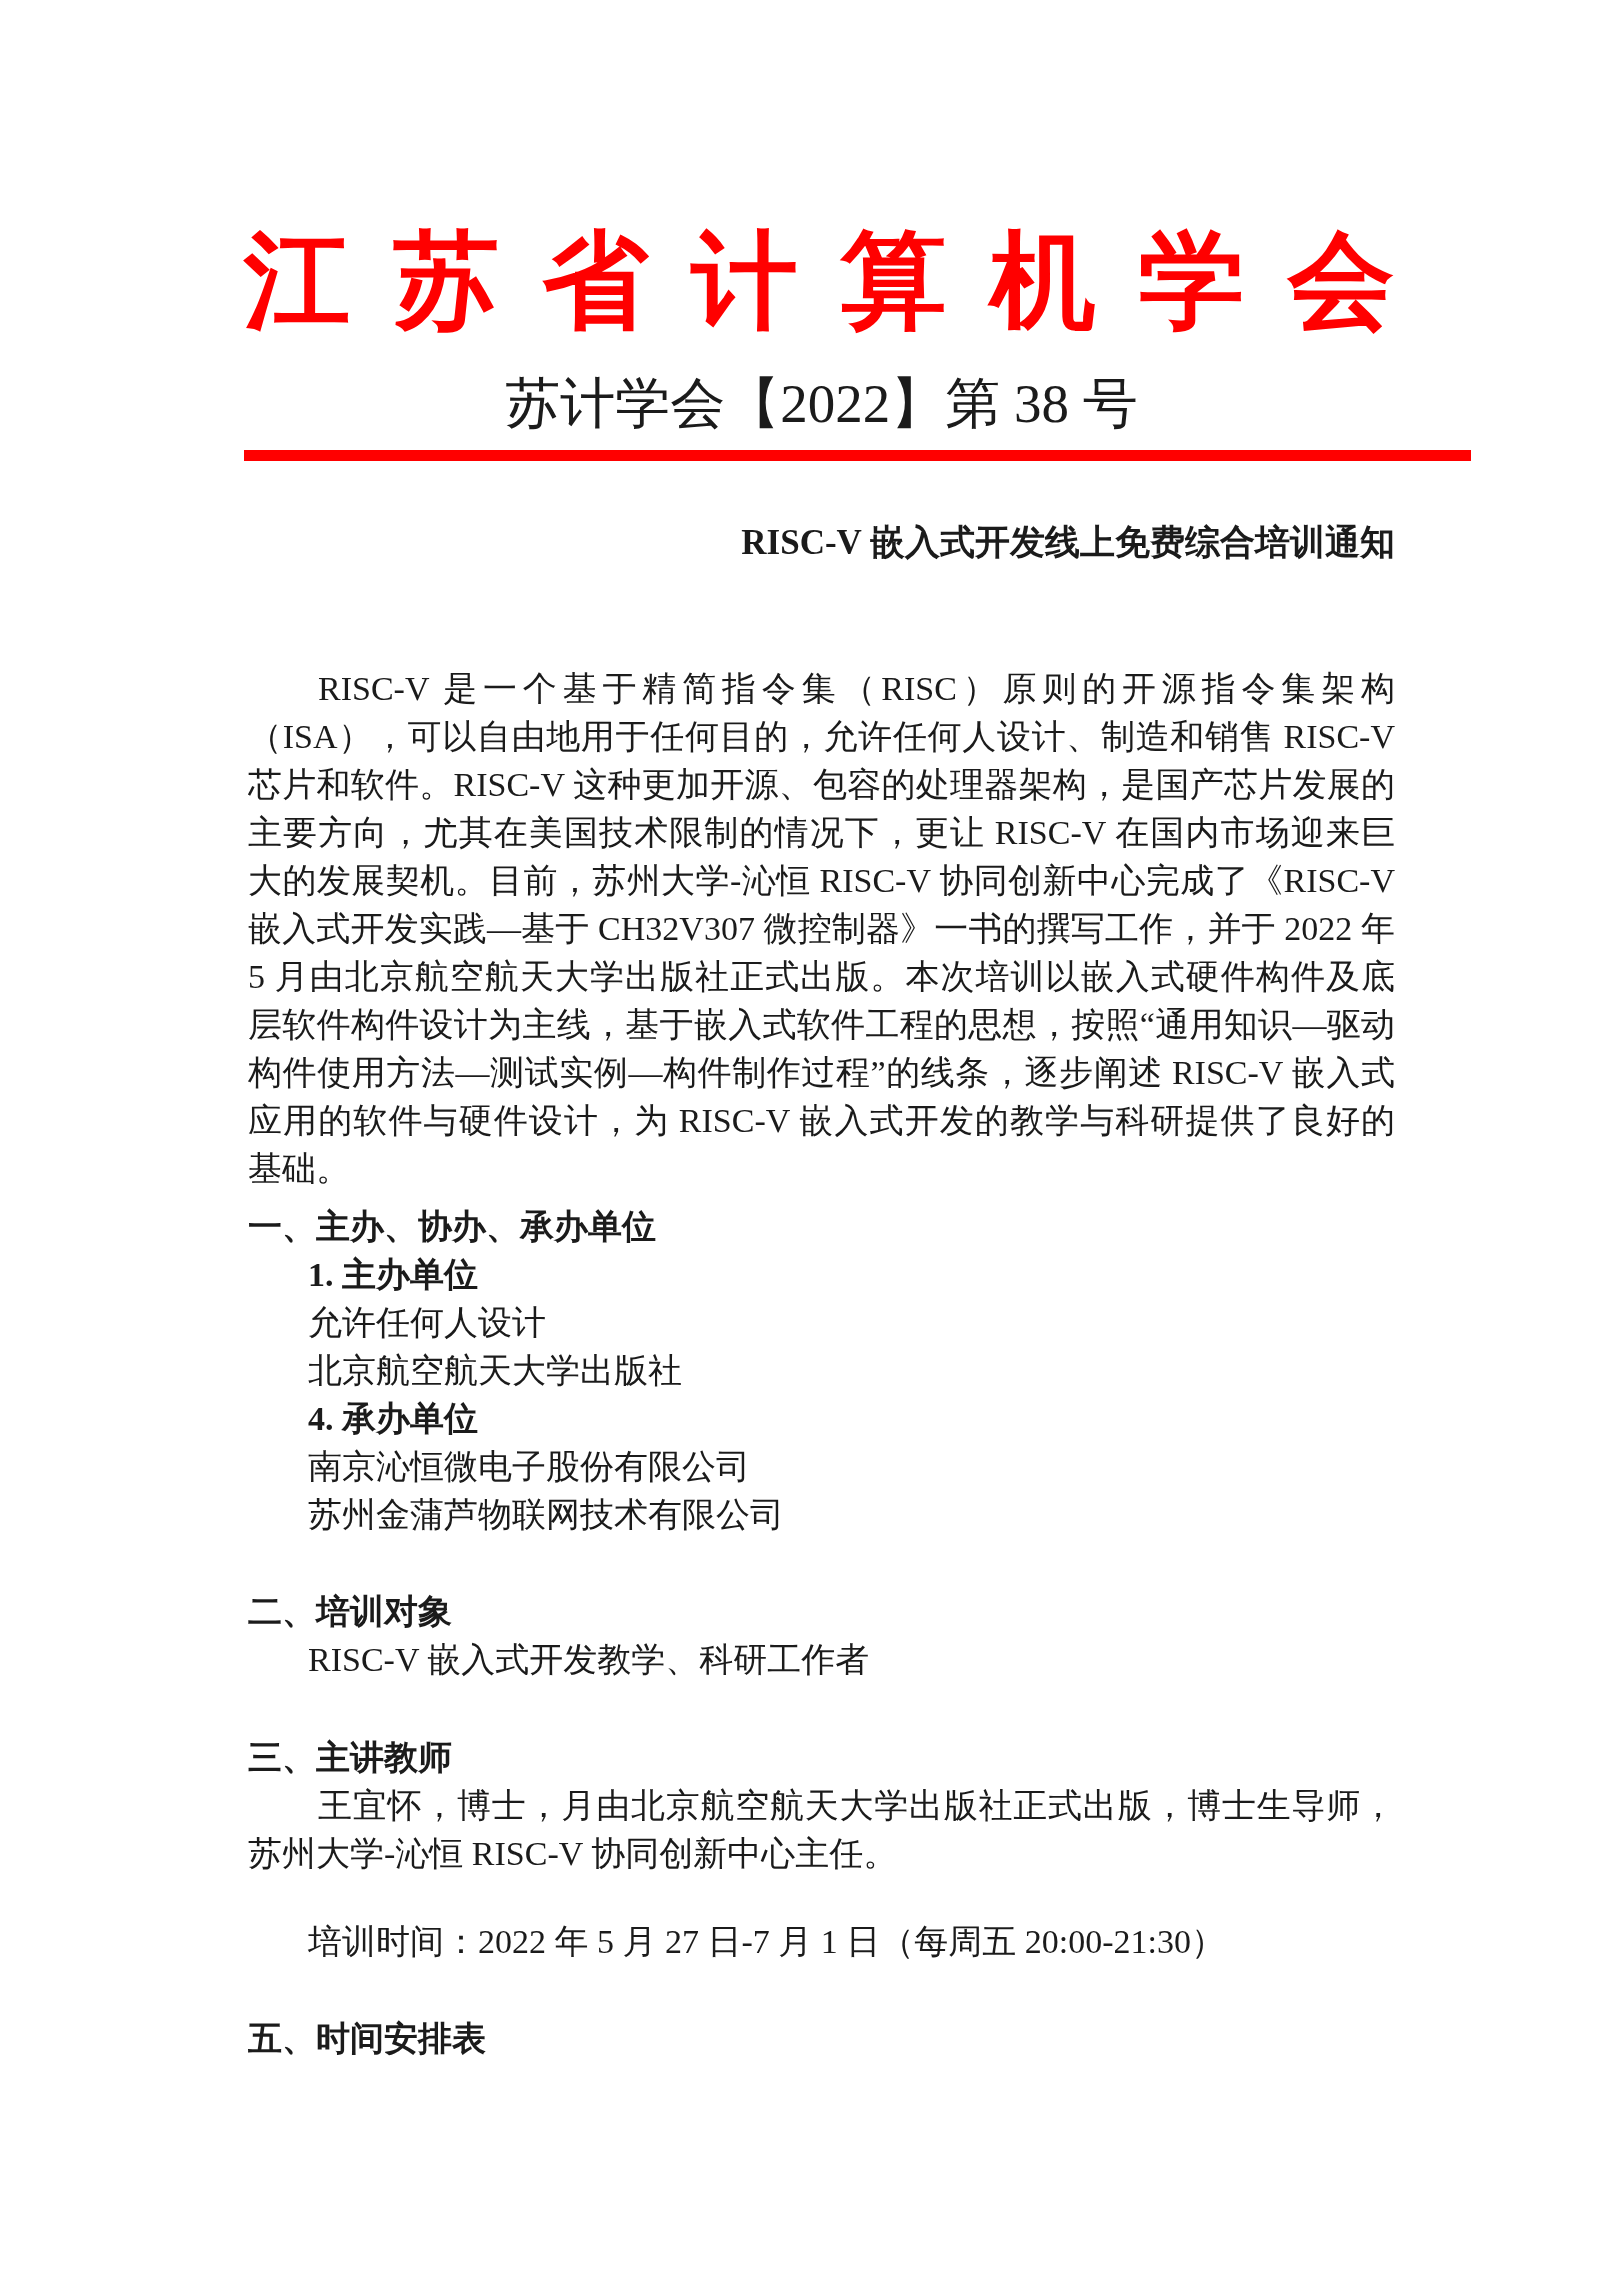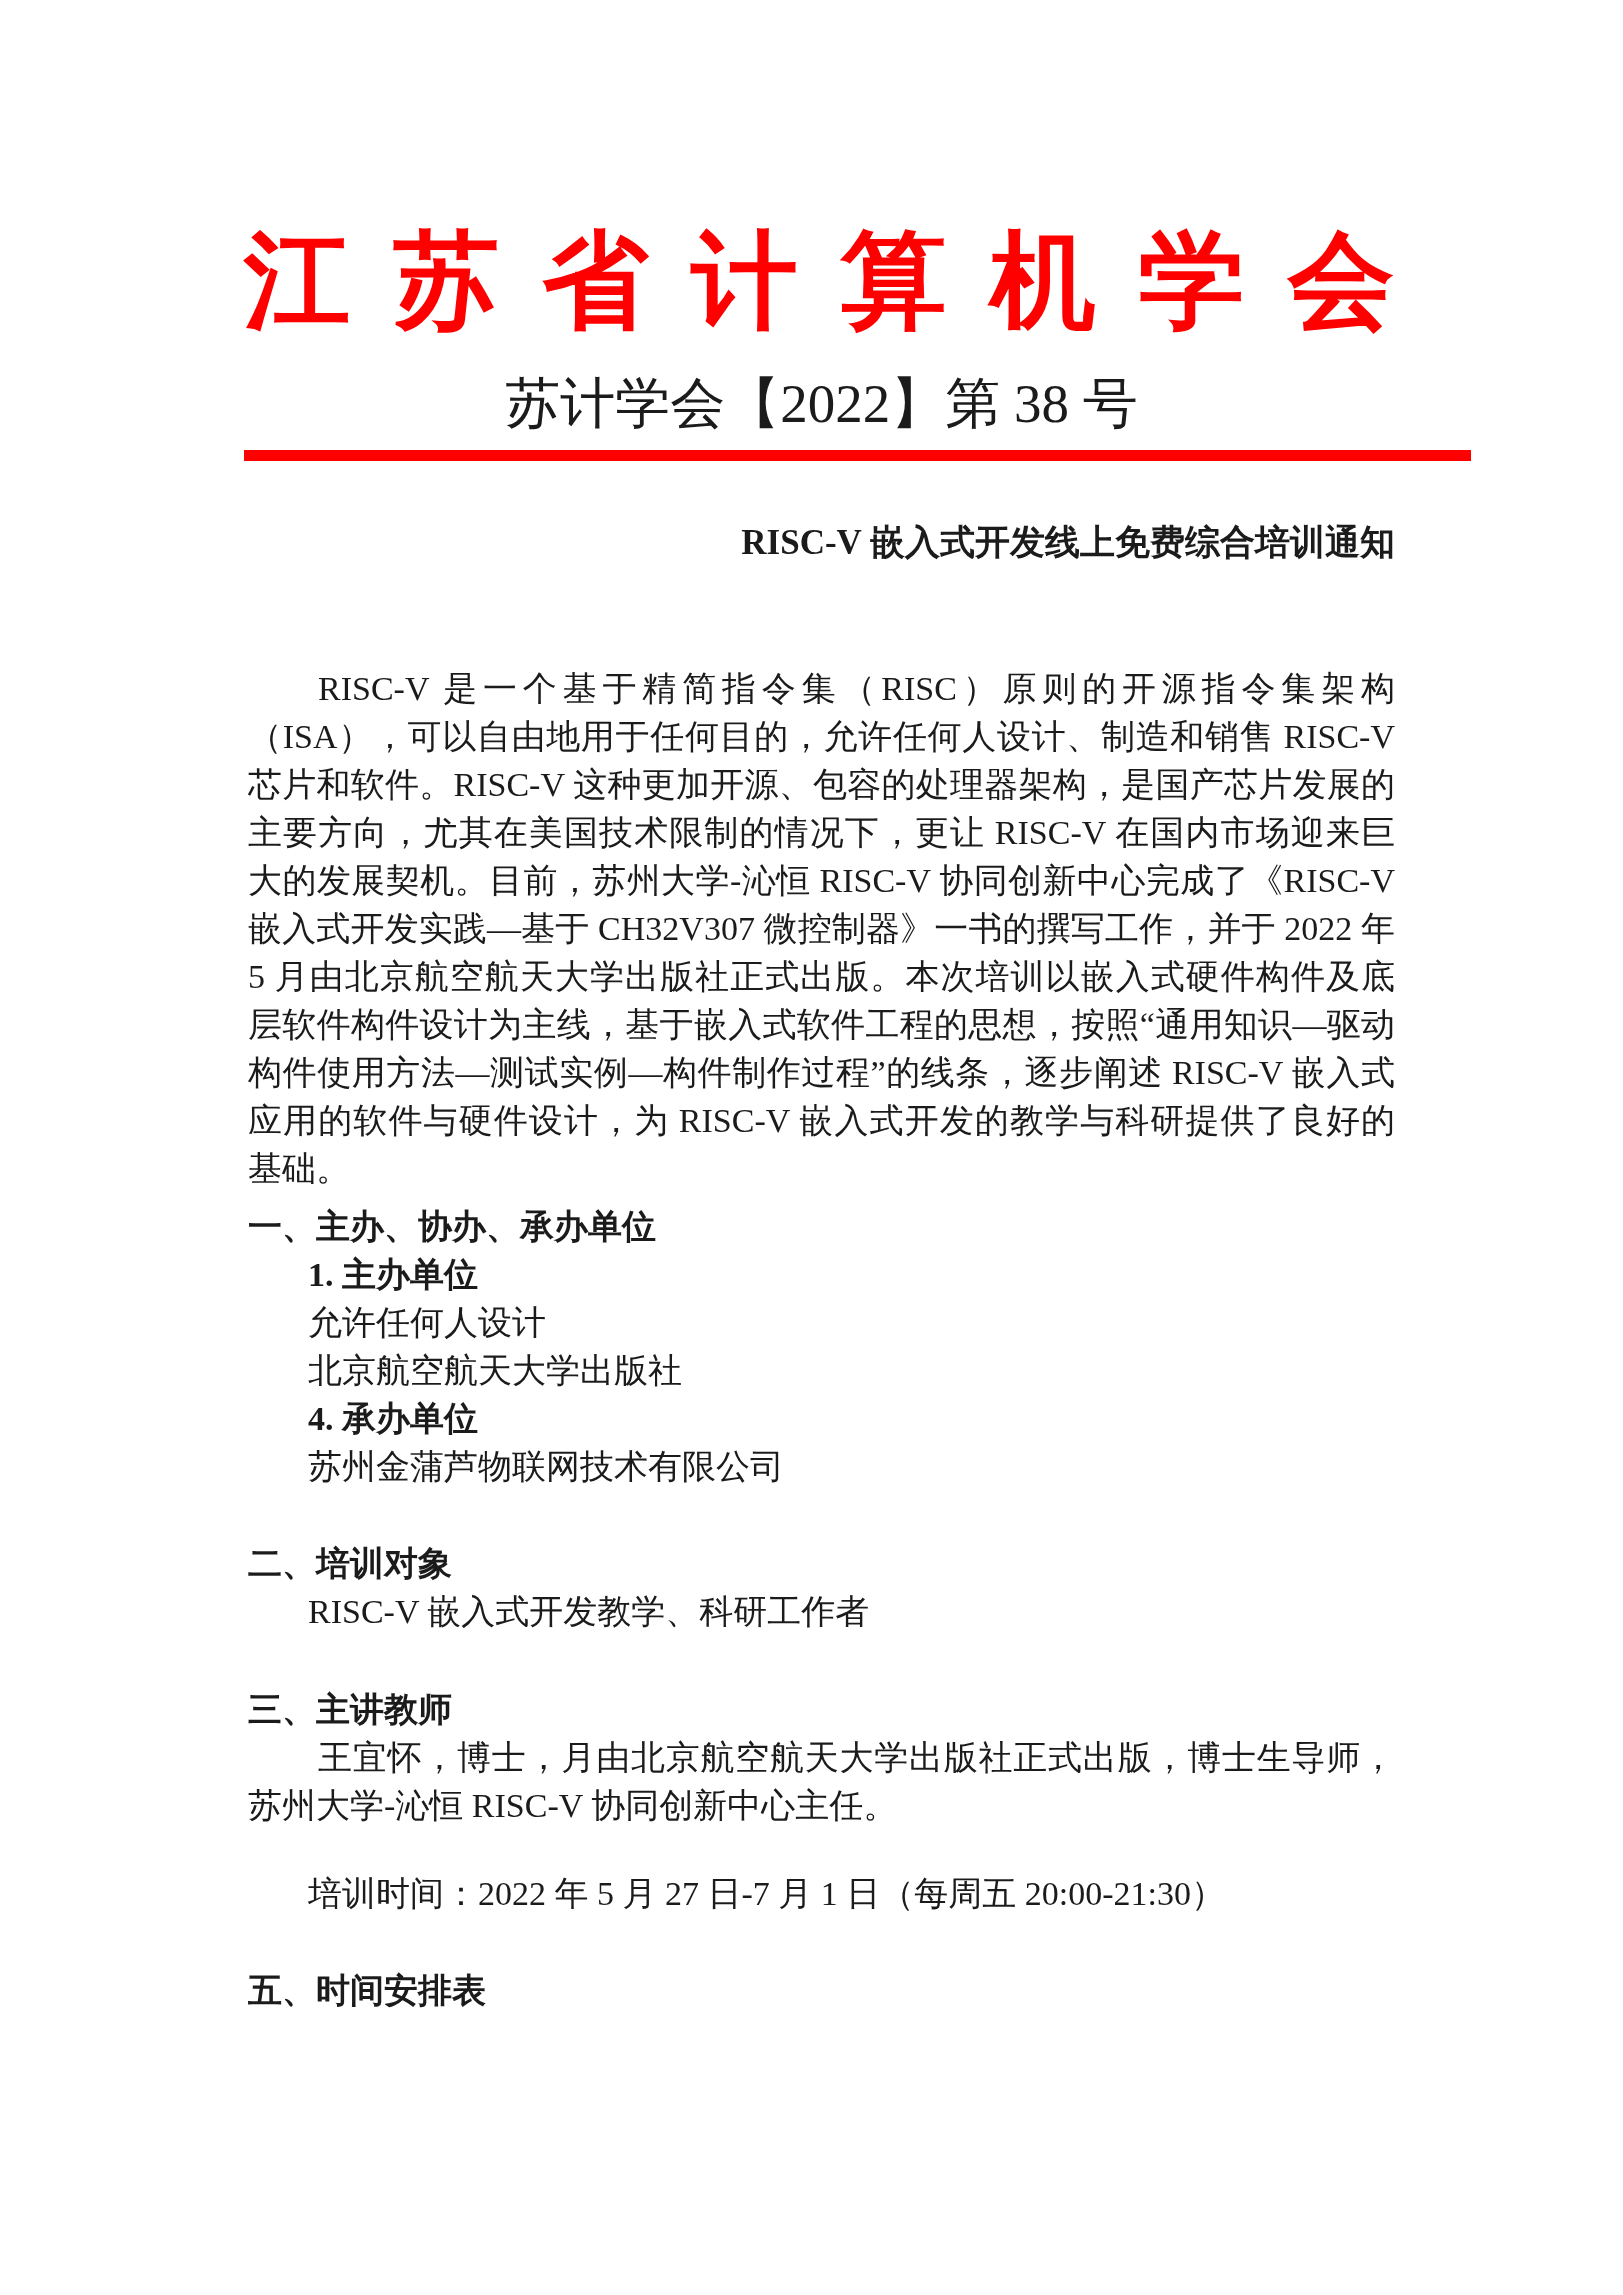"南京沁恒微电子股份有限公司" div.item { html: none -> <div>南京沁恒微电子股份有限公司</div> }
